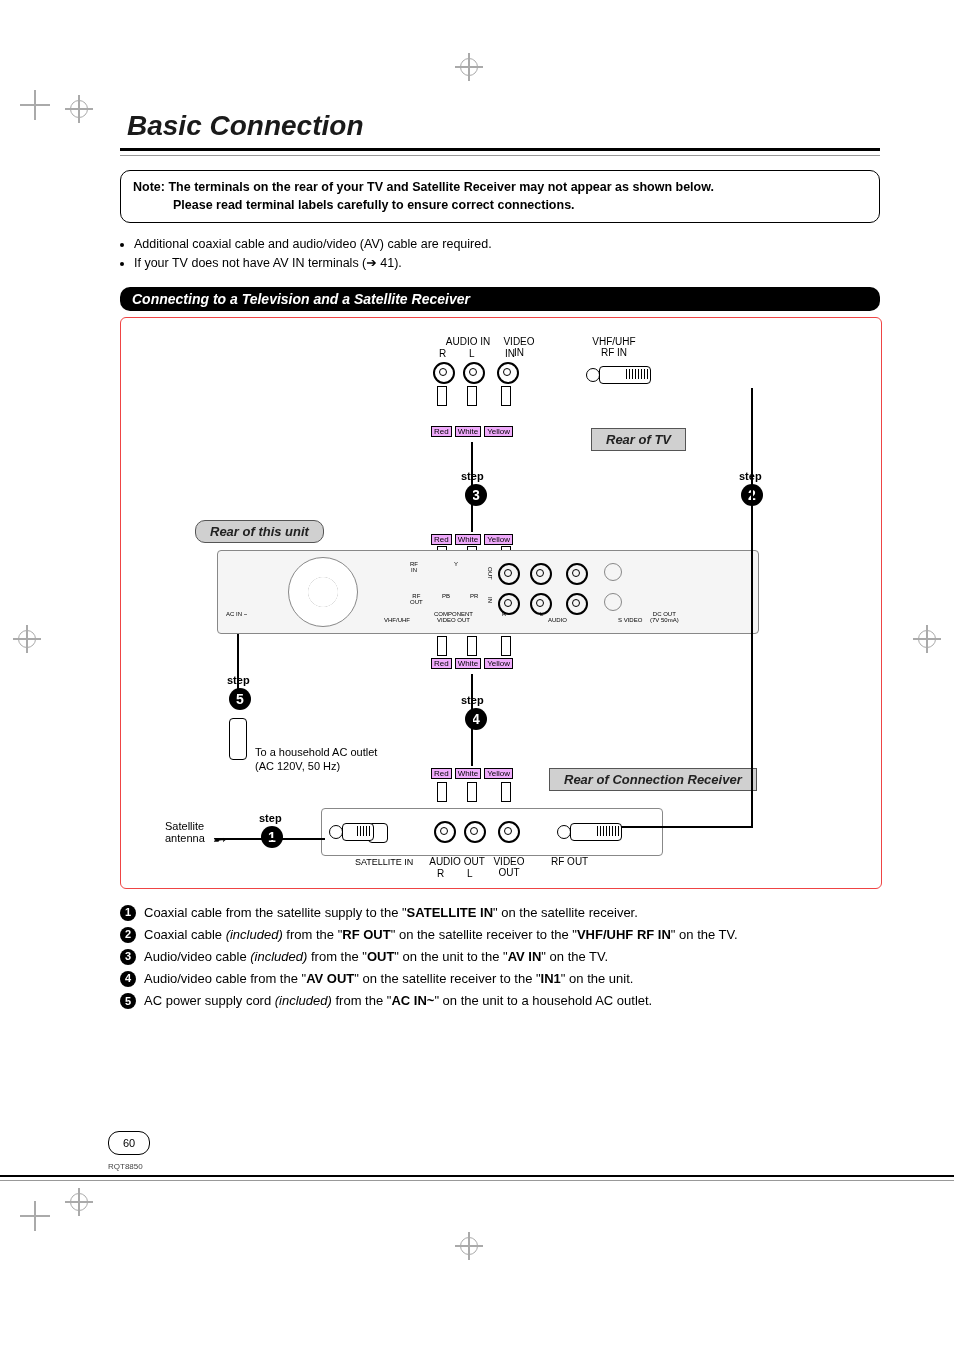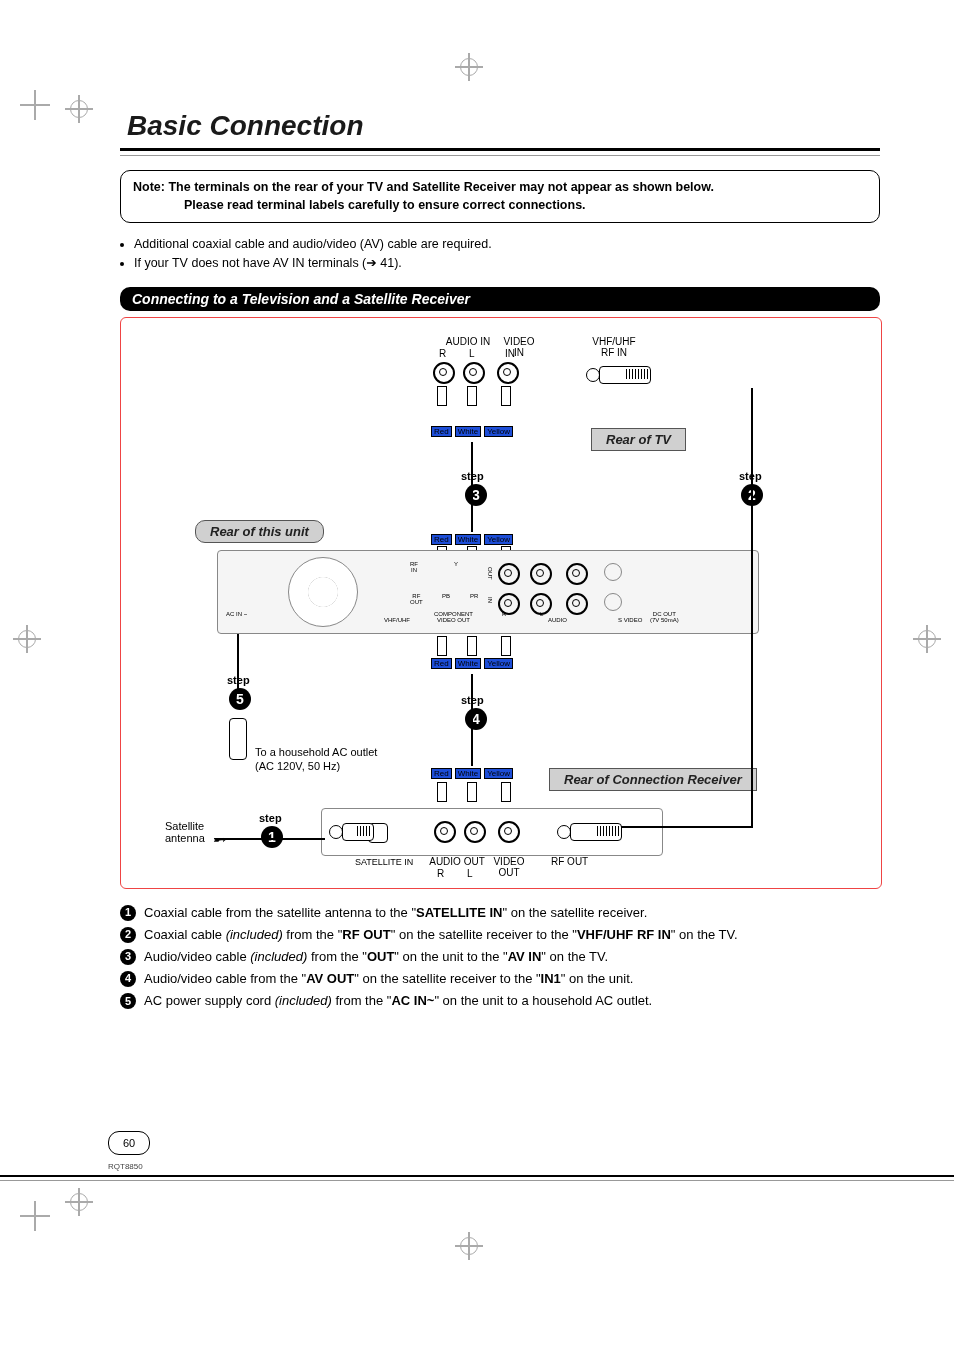"Please read terminal labels carefully" span.bold { margin-left: 51px -> 40px }
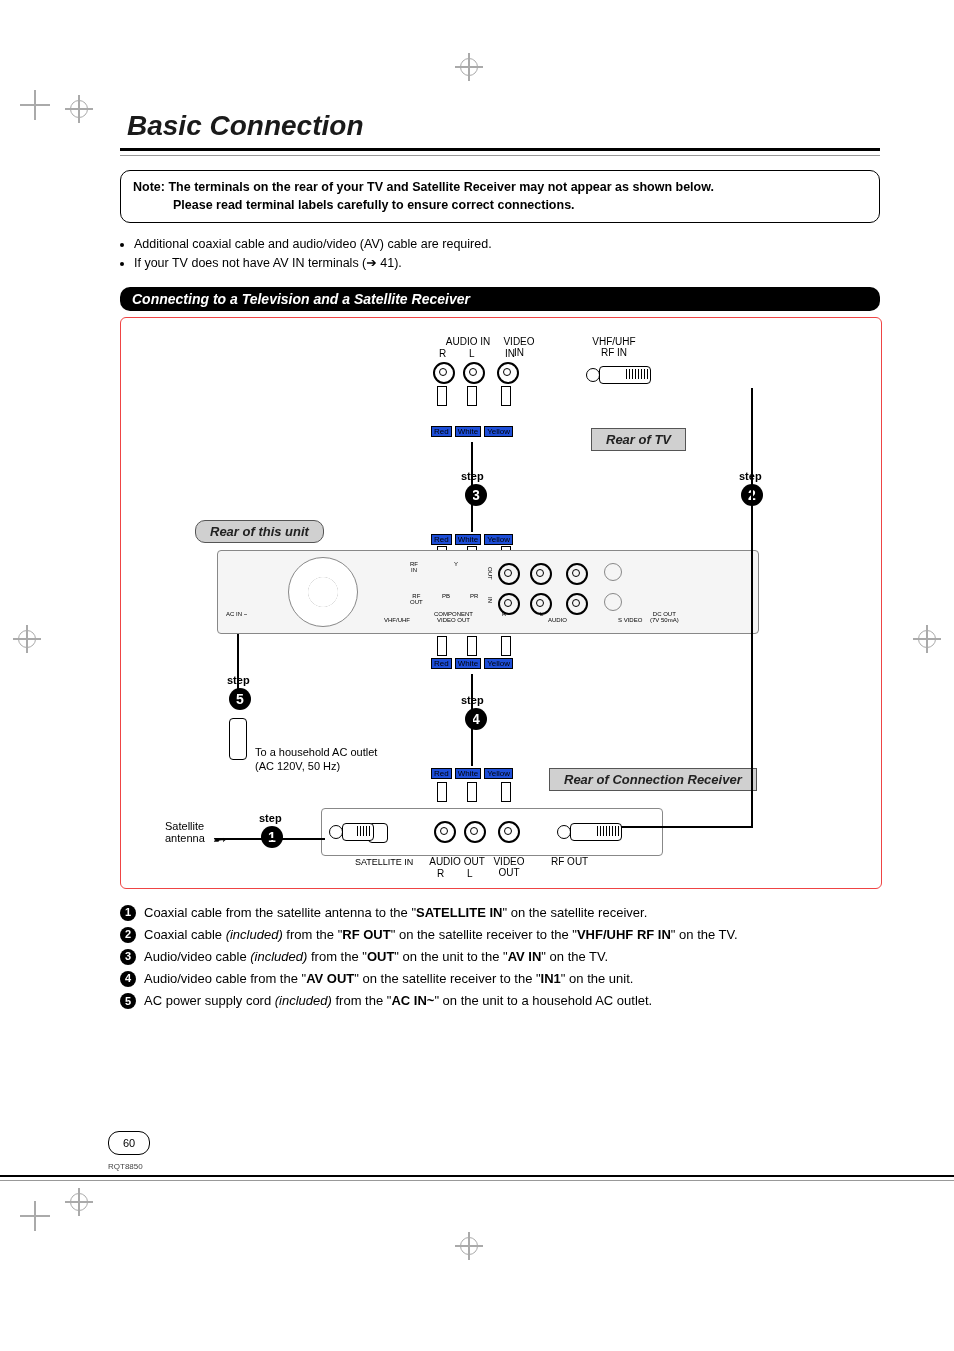"Red" .cable-tag span { background: #1d4ed8 -> #f0abfc }
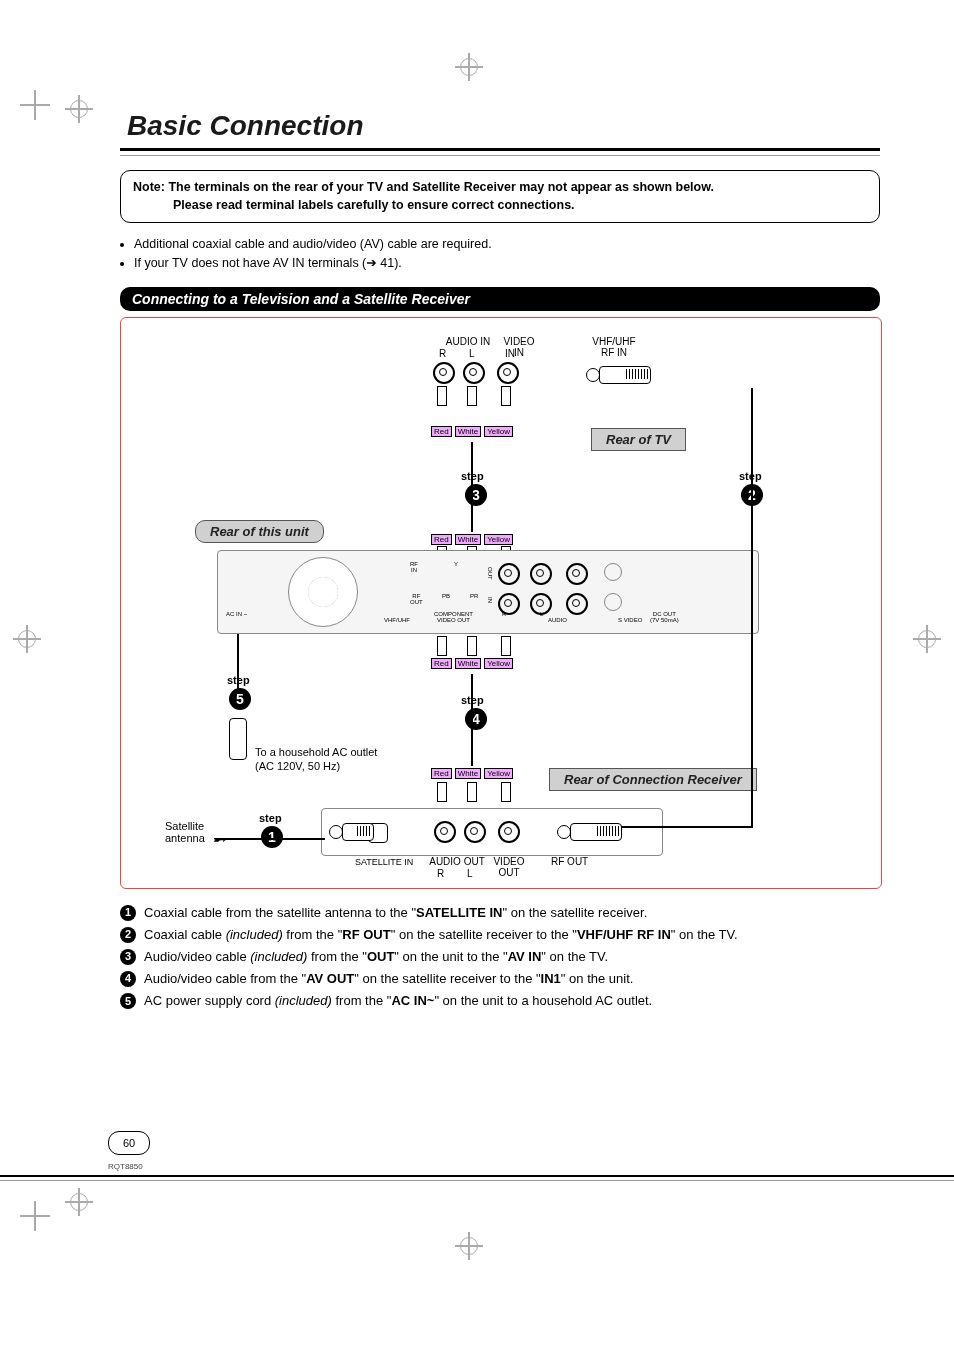"Coaxial cable from the satellite" span { text: antenna -> supply }
